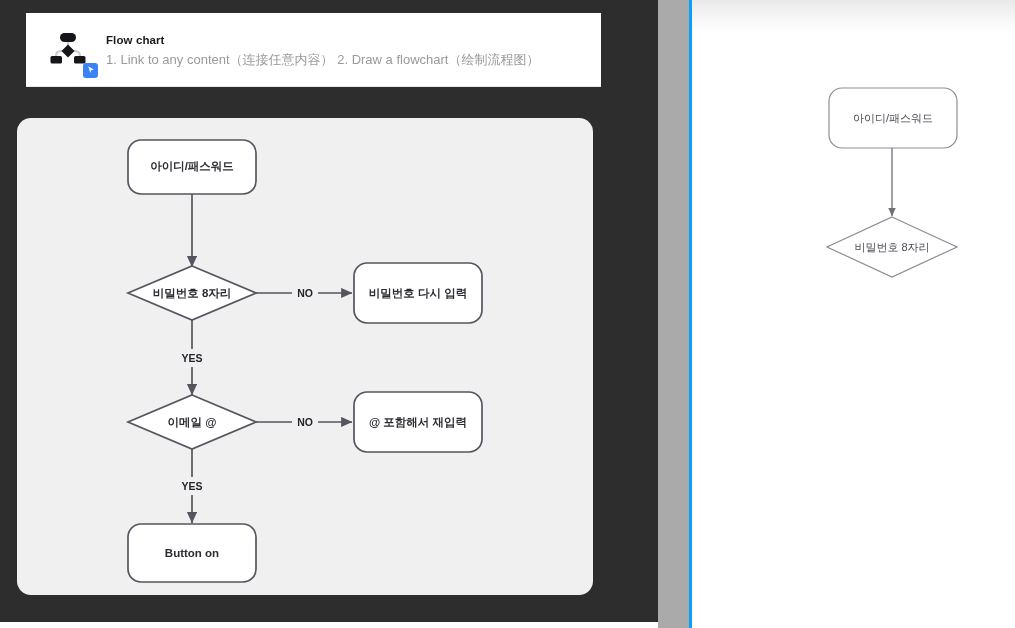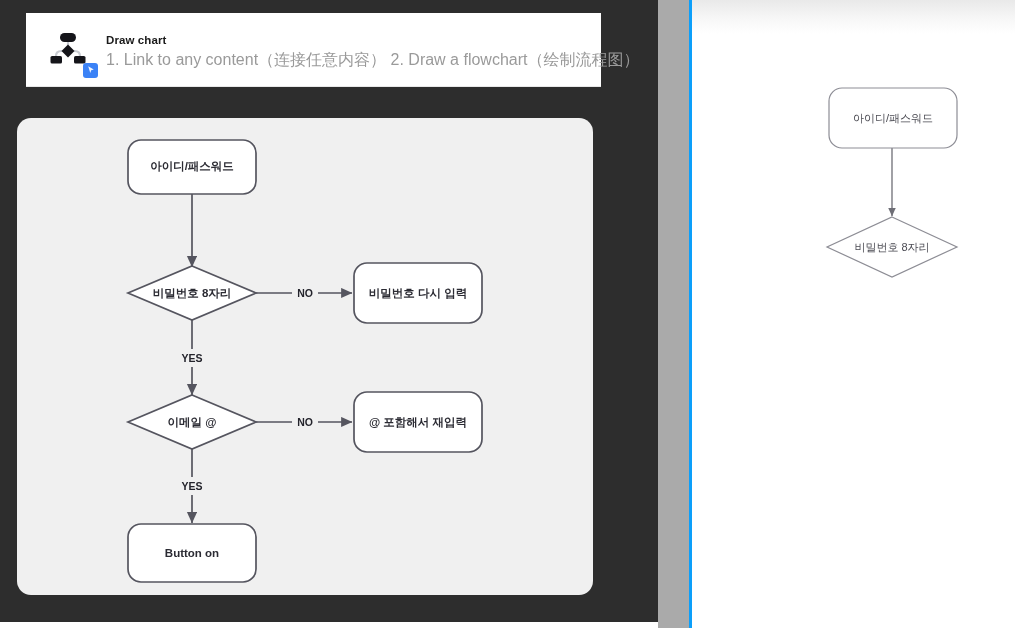"Draw chart" div.card-title { text: Draw -> Flow }
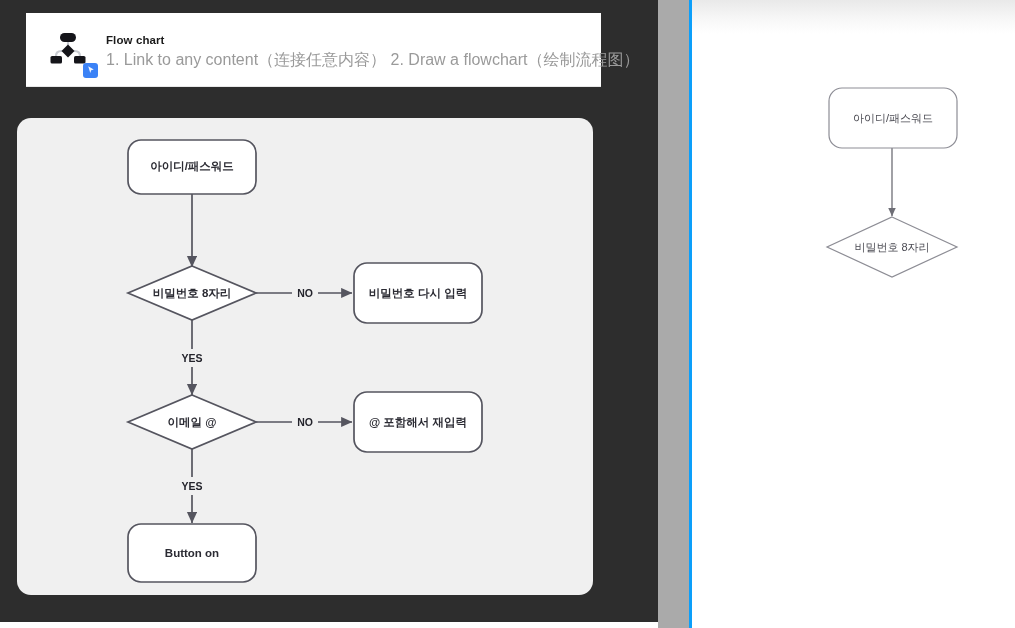"1. Link to any content（连接任意内容）" .card-desc { font-size: 16px -> 13px }
